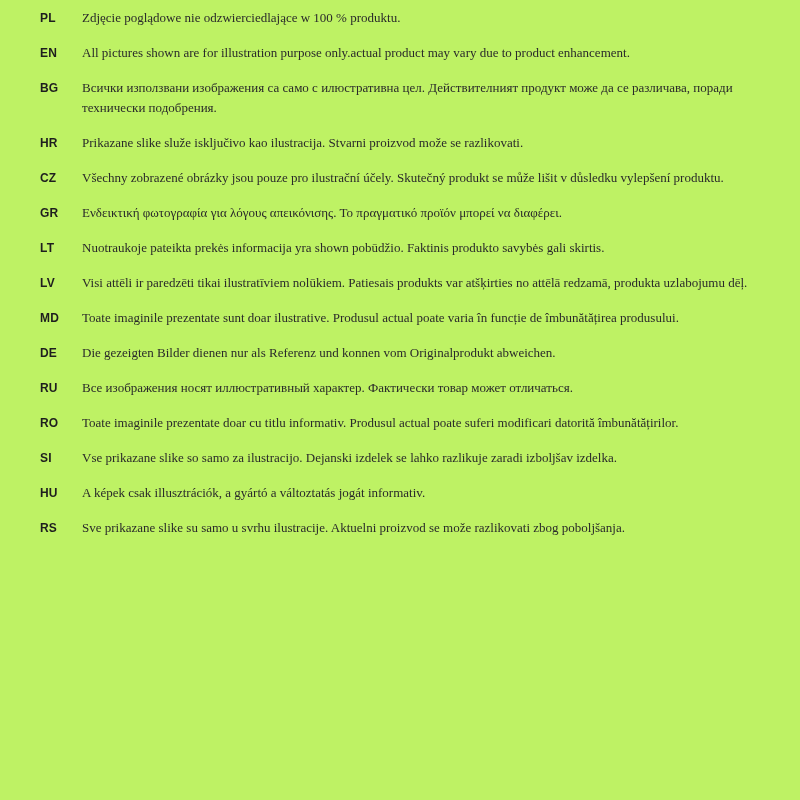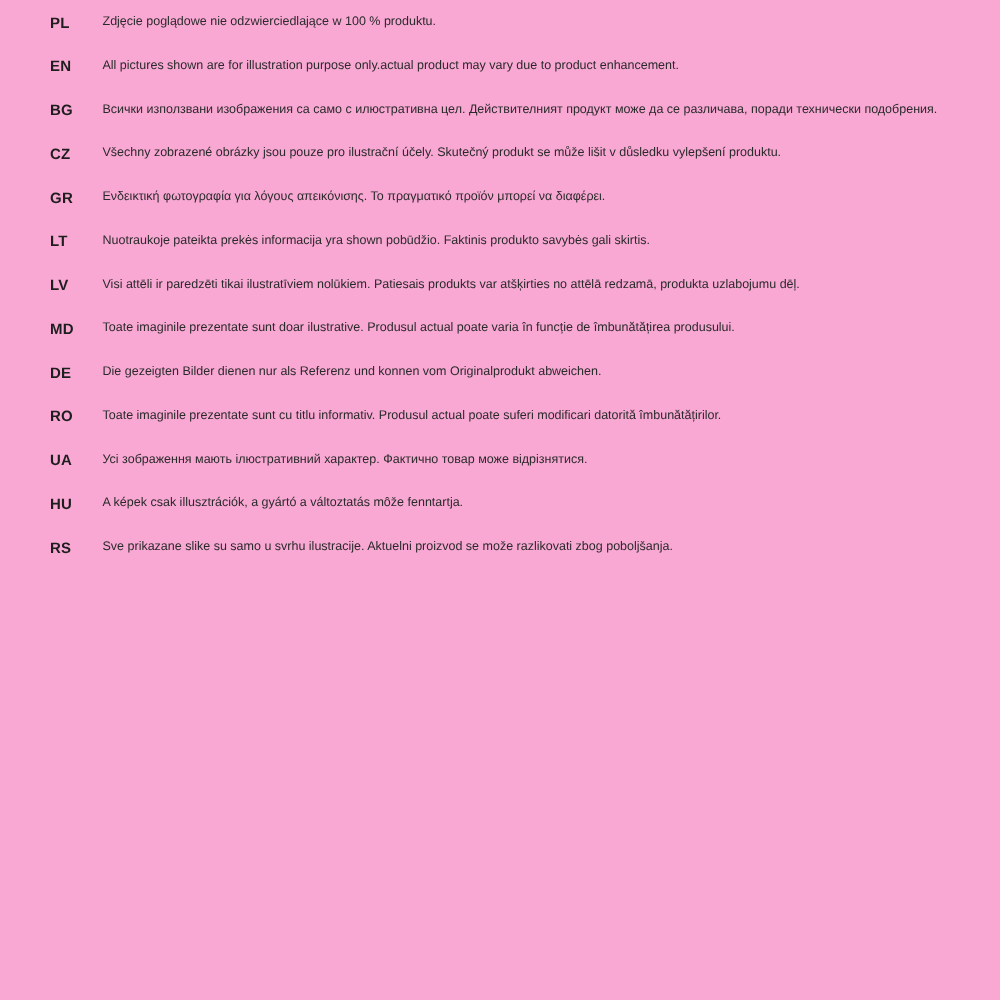"PL" .page { background: #f9a8d4 -> #bef264 }
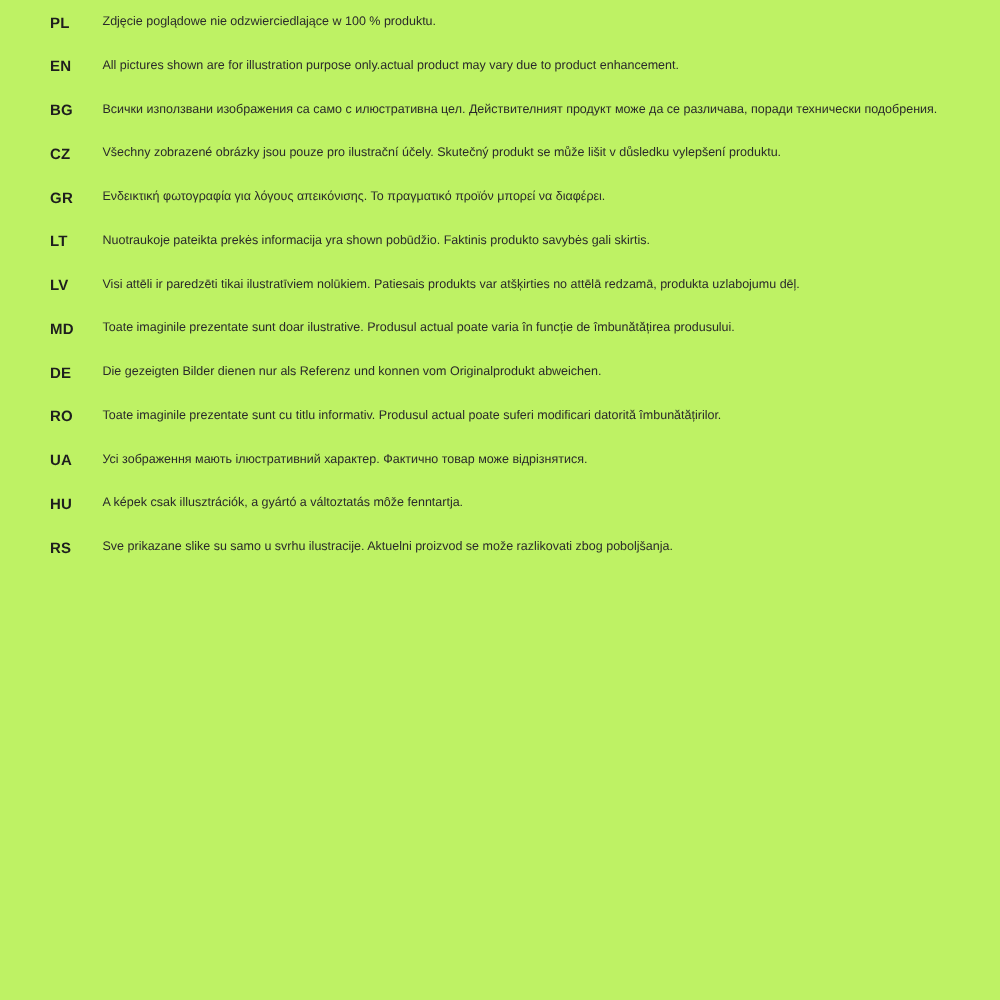"Zdjęcie poglądowe nie odzwierciedlające" .text { font-family: none -> Liberation Serif, serif; font-size: 10px -> 13px }
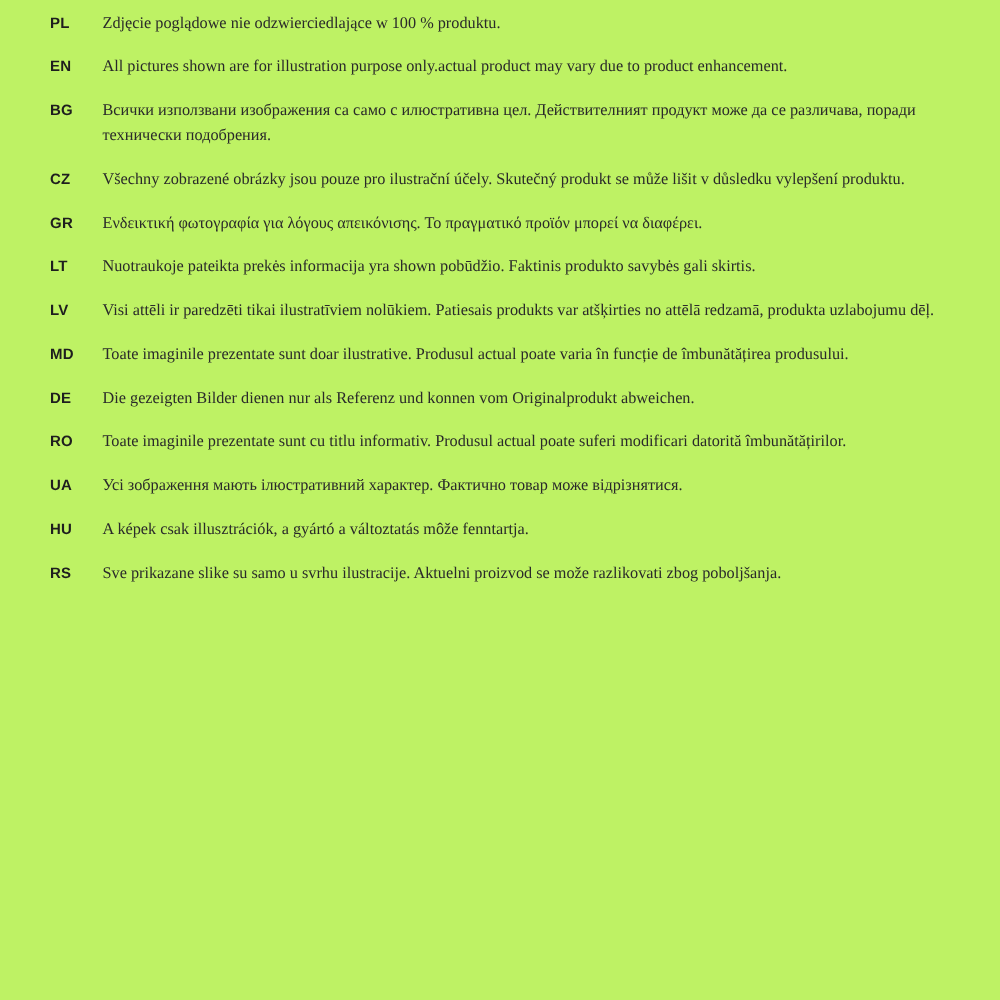"HR" div.row { html: none -> <div> <span>HR</span> <span>Prikazane slike služe isključivo kao ilustracija. Stvarni proizvod može se razlikovati.</span> </div> }
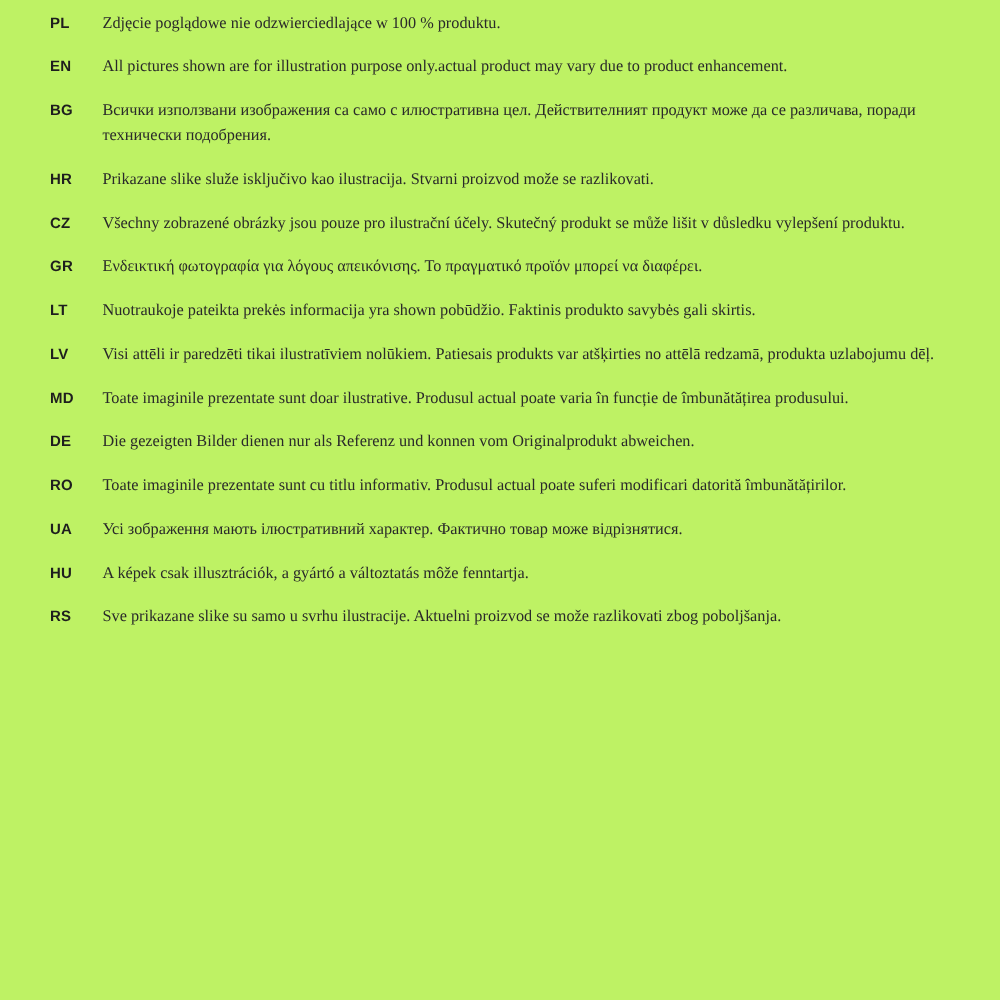"RU" div.row { html: none -> <div> <span>RU</span> <span>Все изображения носят иллюстративный характер. Фактически товар может отличаться.</span> </div> }
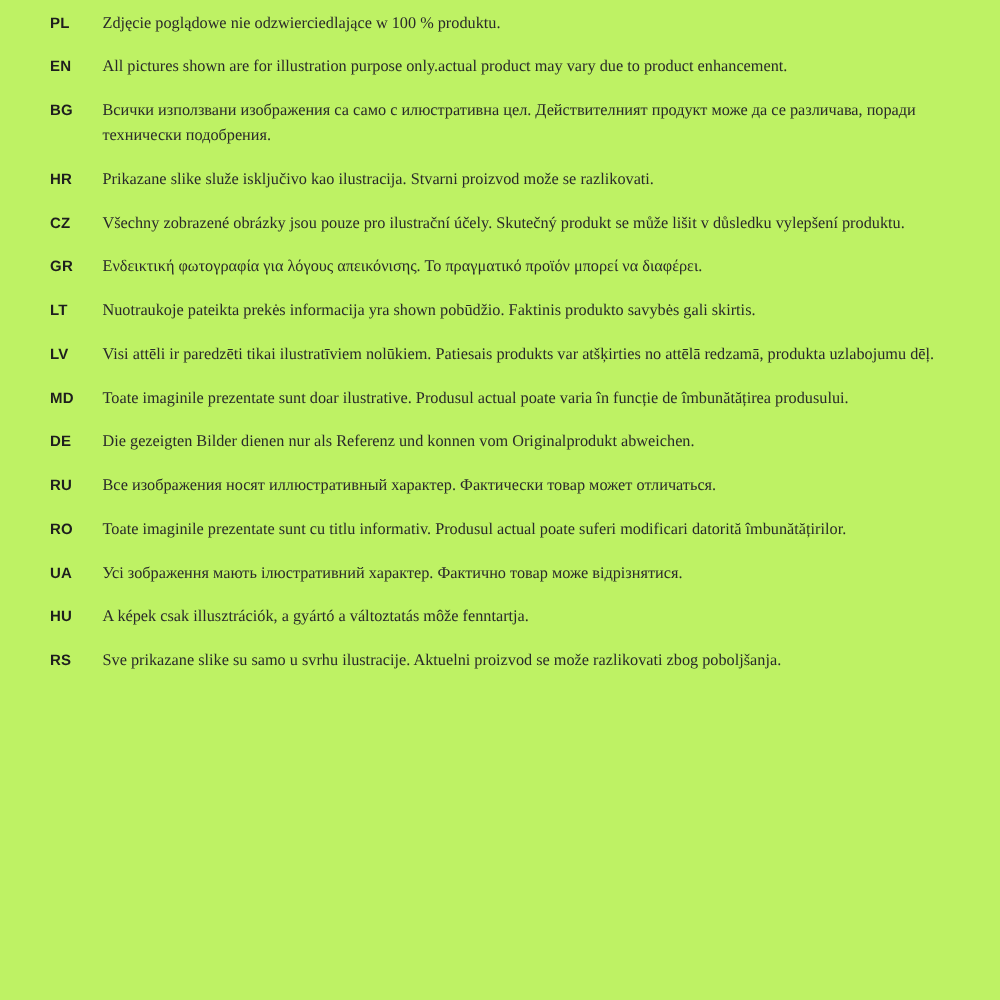"Toate imaginile prezentate sunt cu" span.text { text: sunt -> doar }
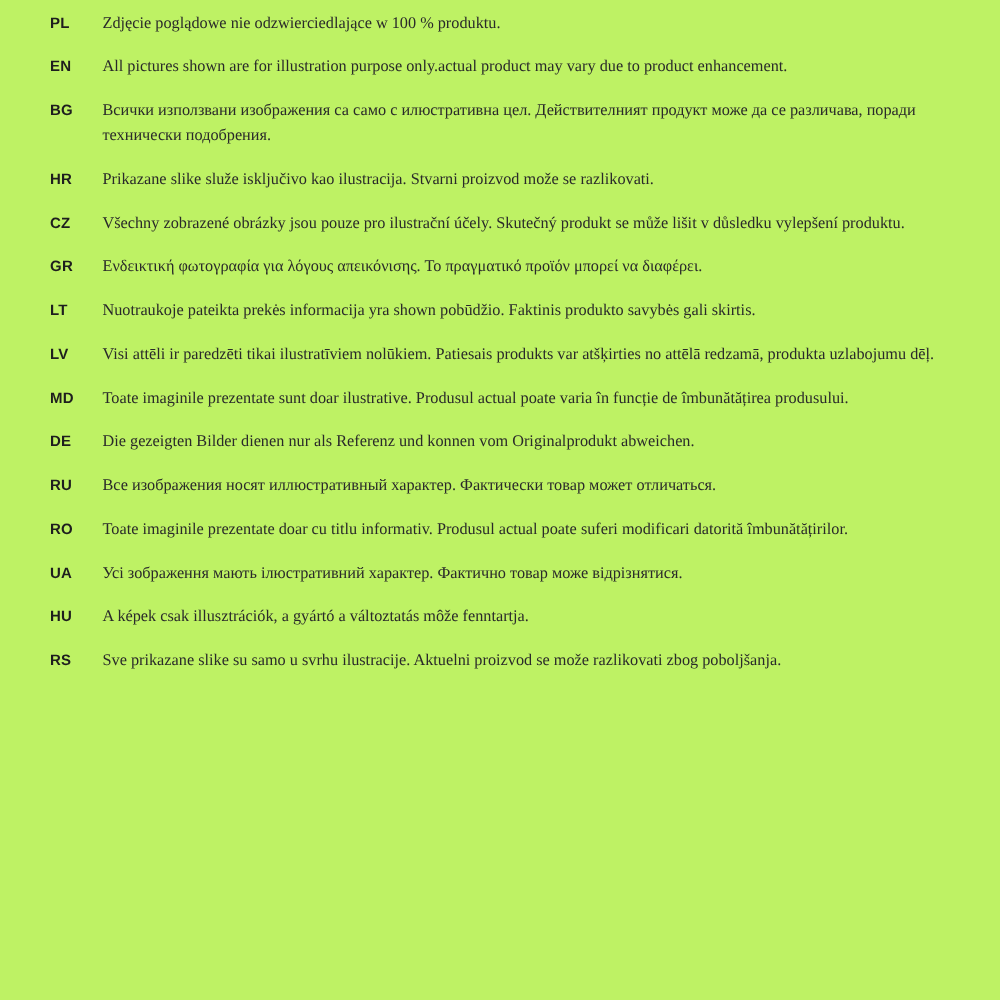"SI" div.row { html: none -> <div> <span>SI</span> <span>Vse prikazane slike so samo za ilustracijo. Dejanski izdelek se lahko razlikuje zaradi izboljšav izdelka.</span> </div> }
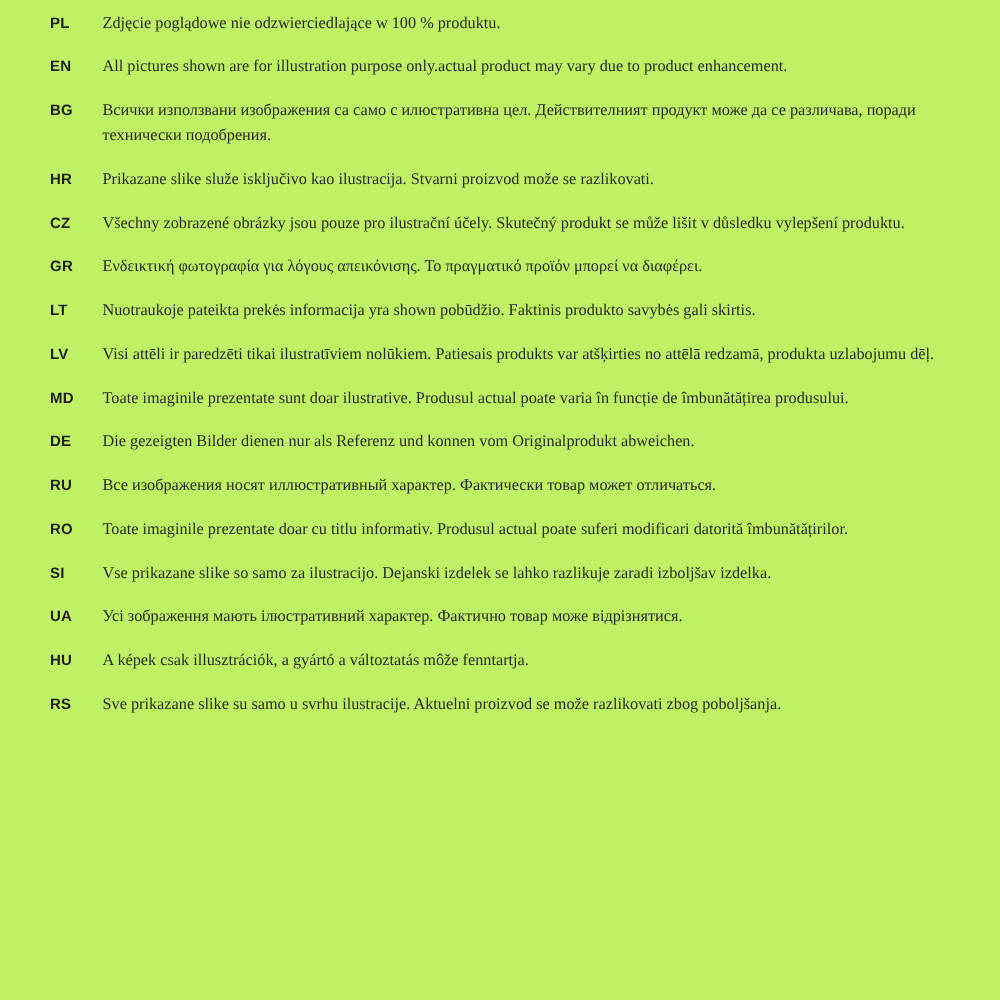"UA" div.row { html: <div> <span>UA</span> <span>Усі зображення мають ілюстративний характер. Фактично товар може відрізнятися.</span> </div> -> none }
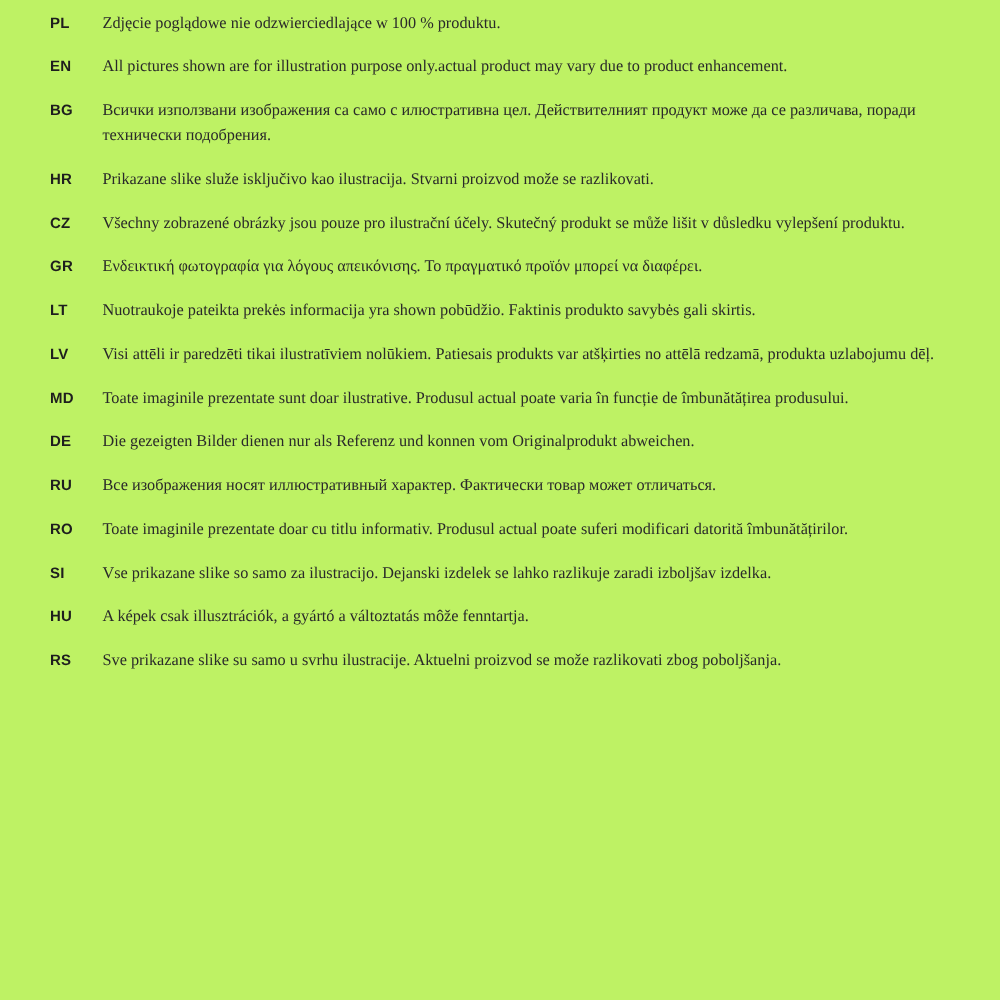"A képek csak illusztrációk, a" span.text { text: môže fenntartja -> jogát informativ }
